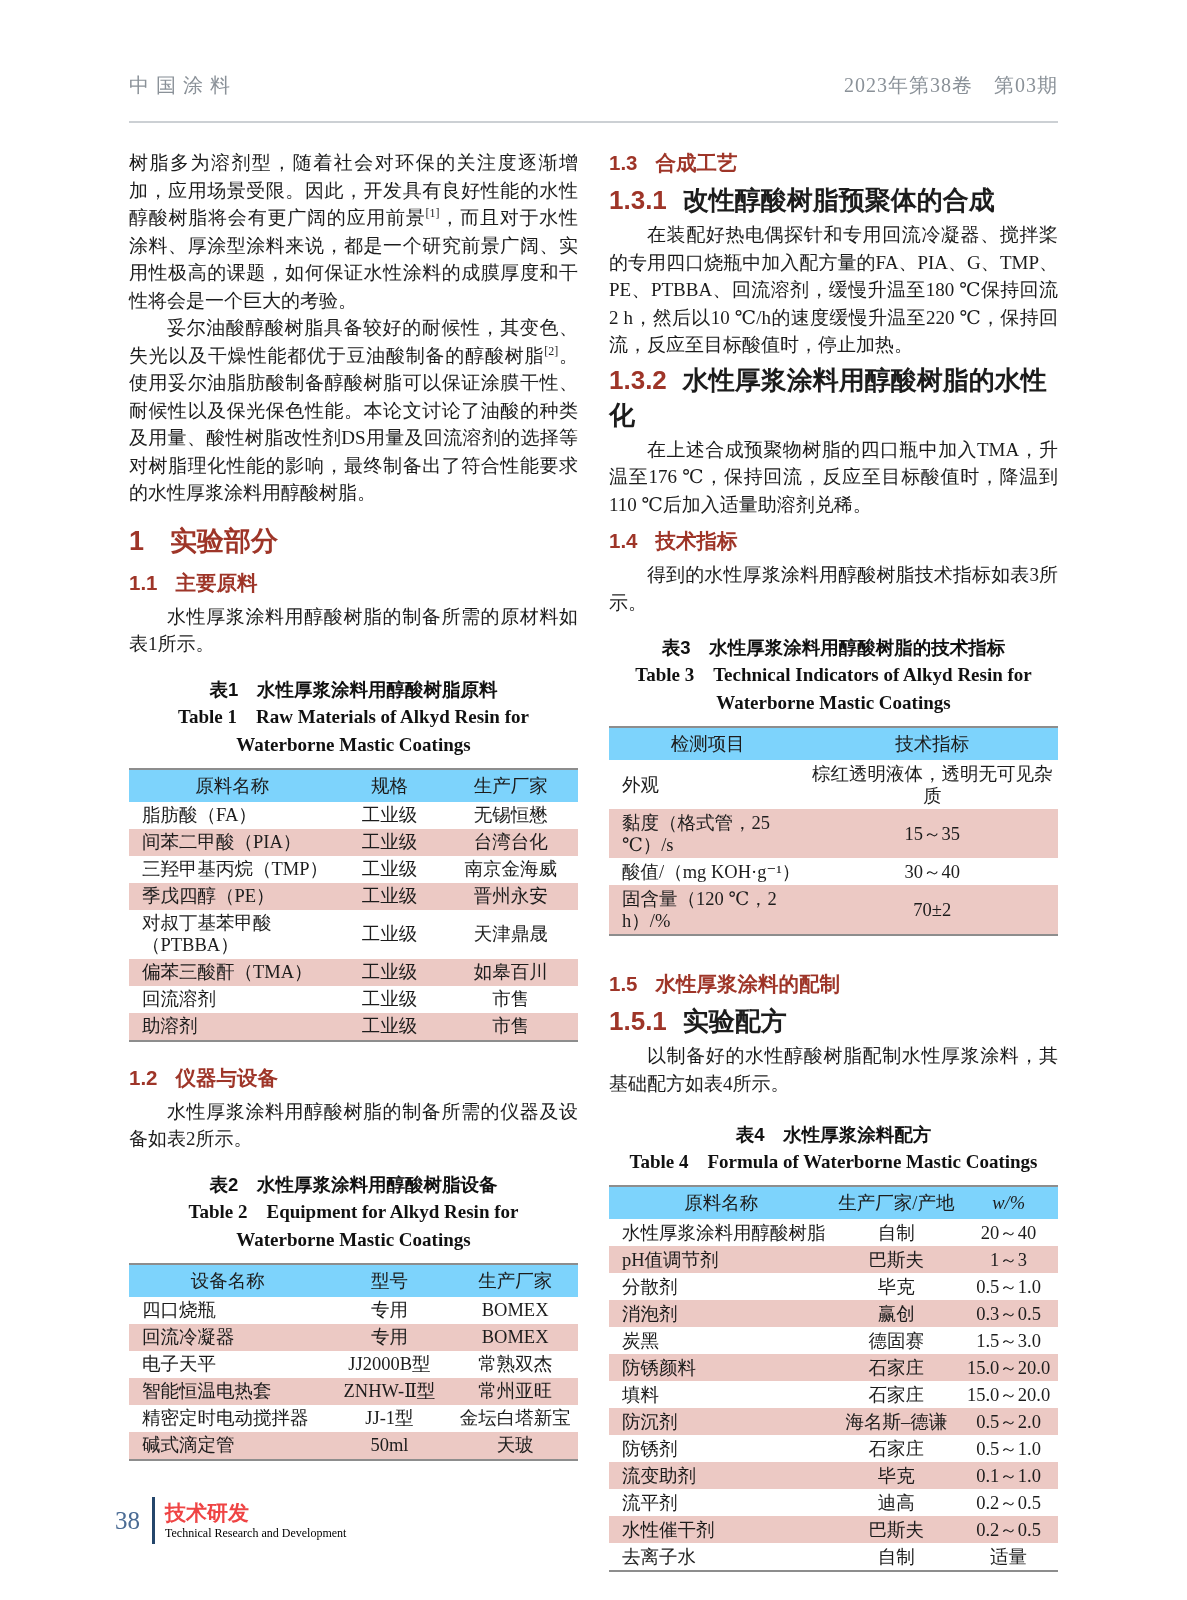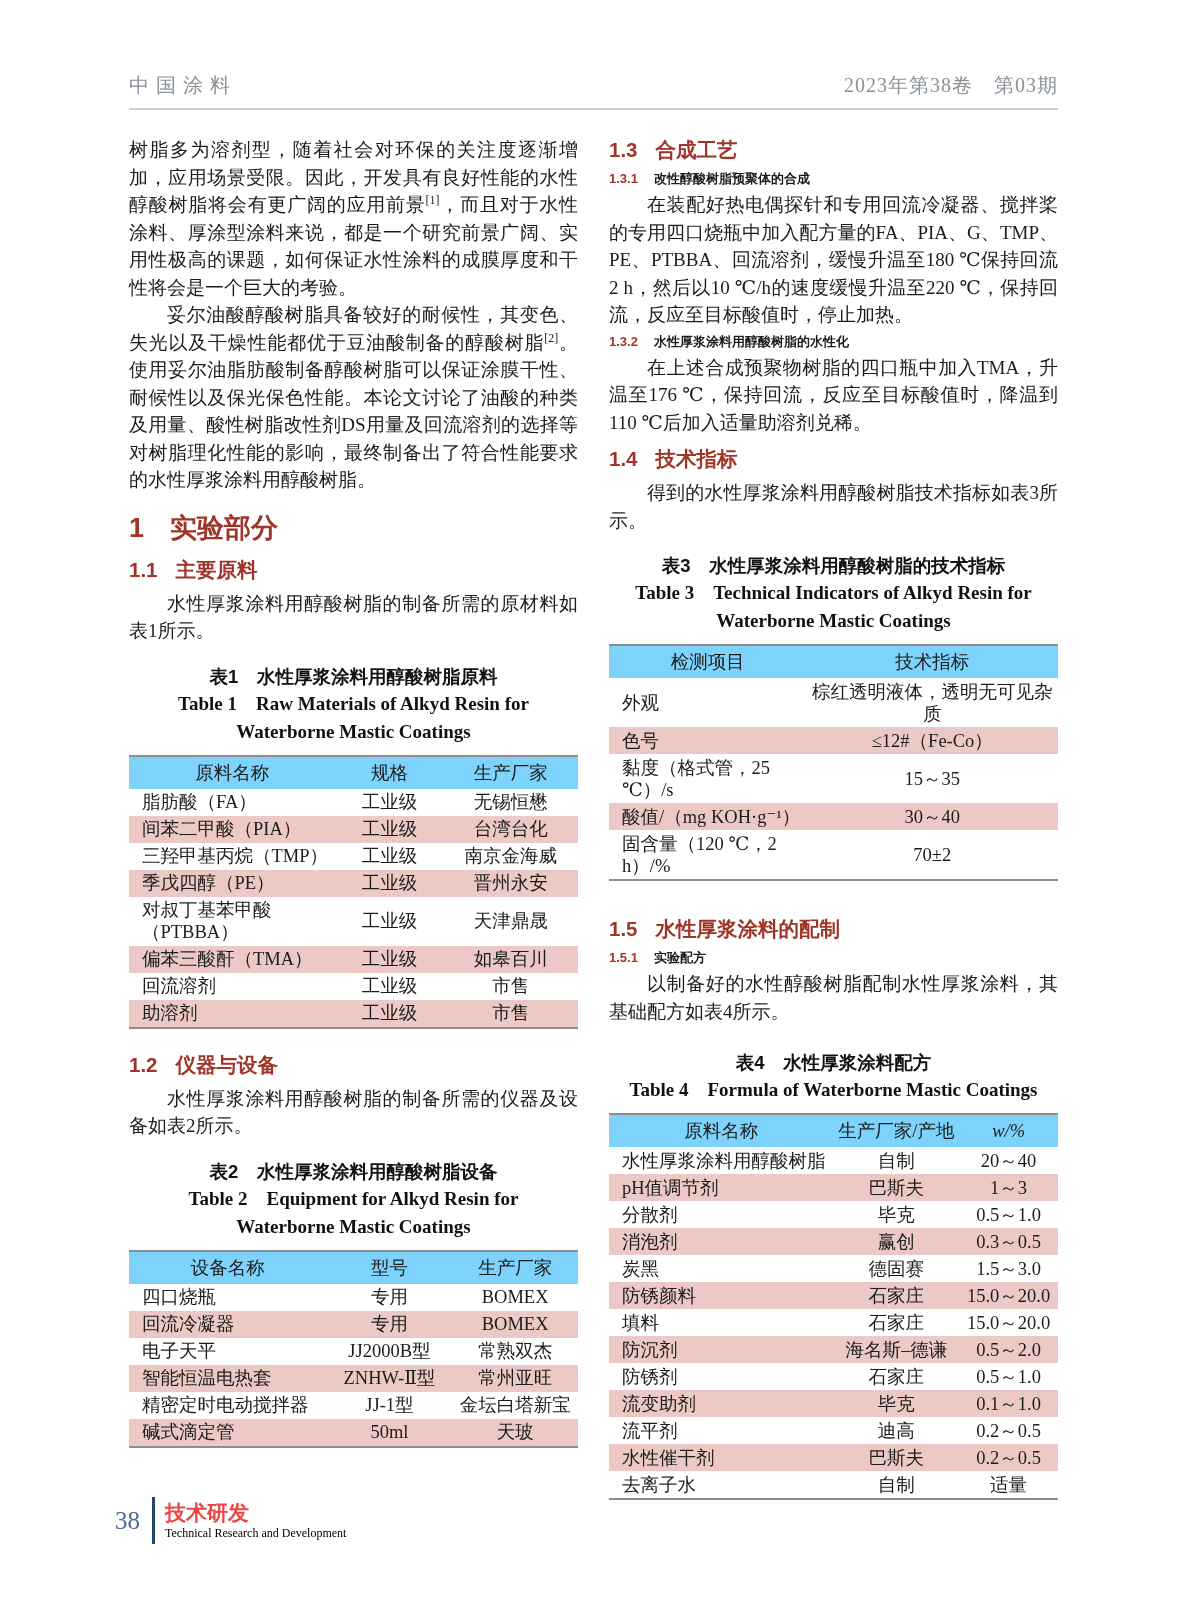"中国涂料" .page-header { padding-bottom: 9px -> 22px }
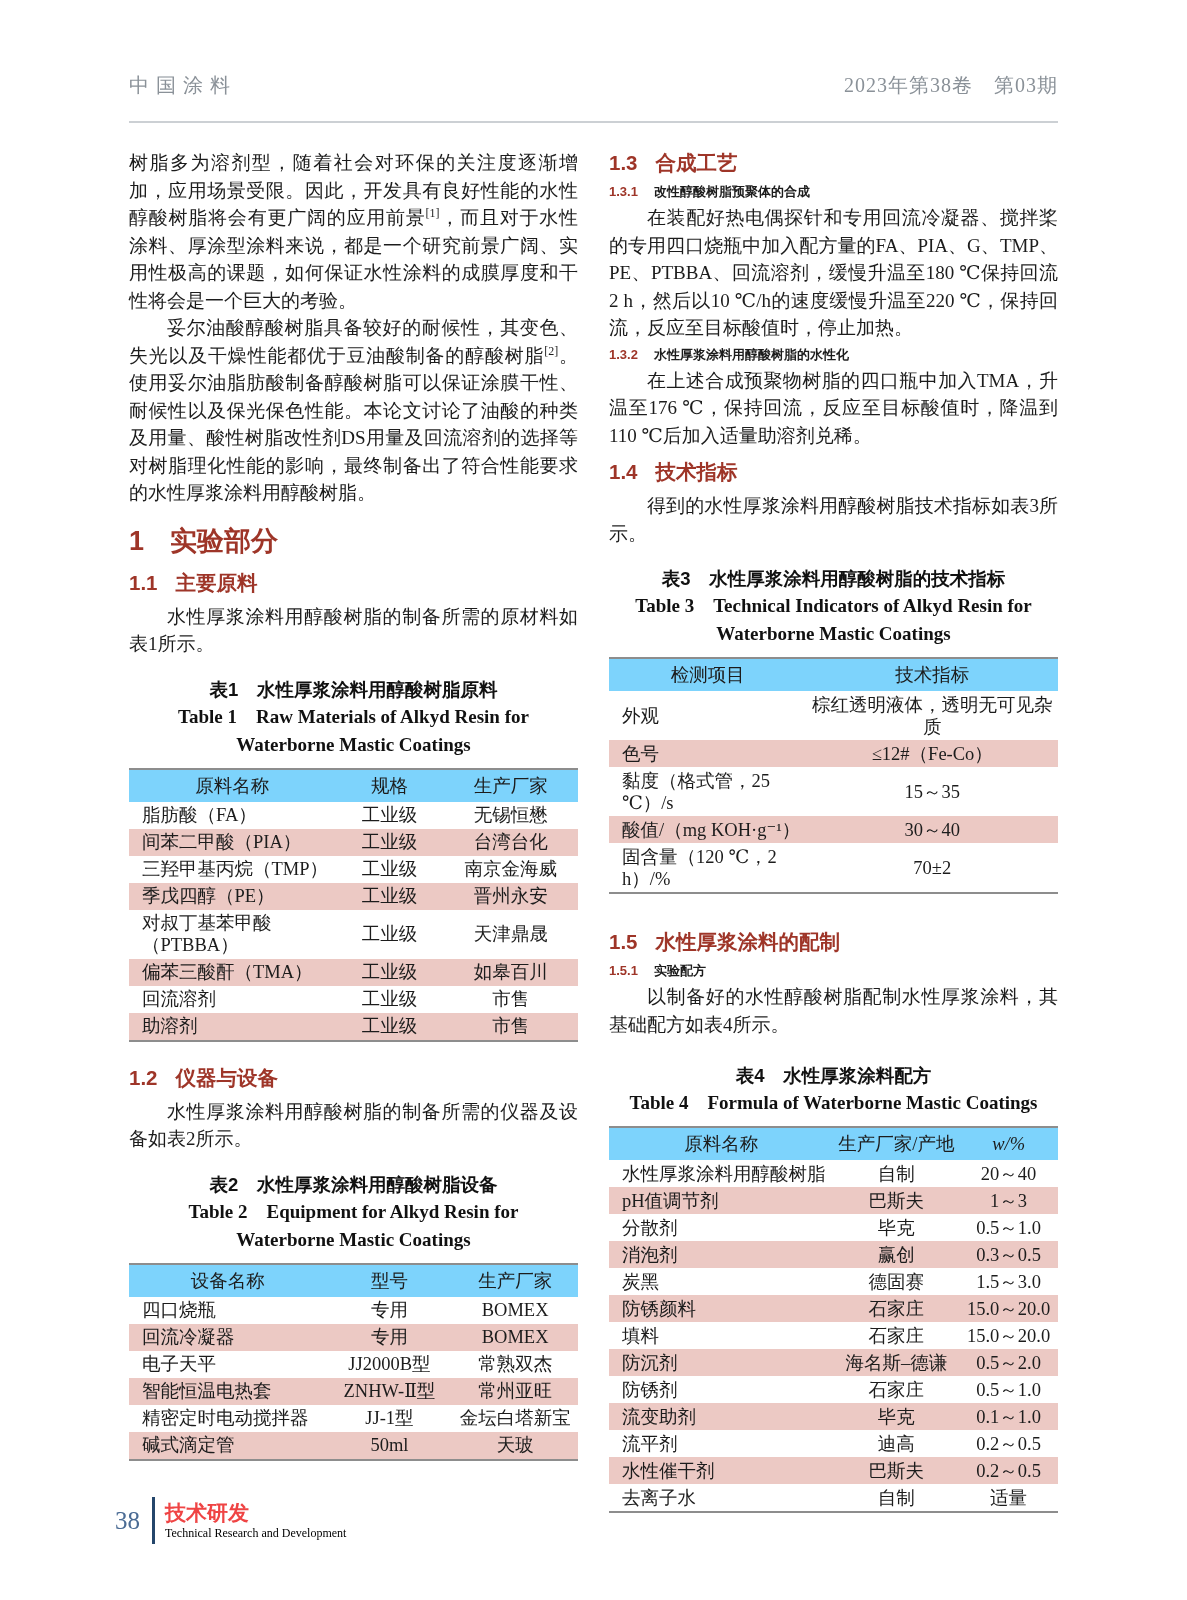"1.3.1 改性醇酸树脂预聚体的合成" .sec3 { font-size: 13px -> 26px }
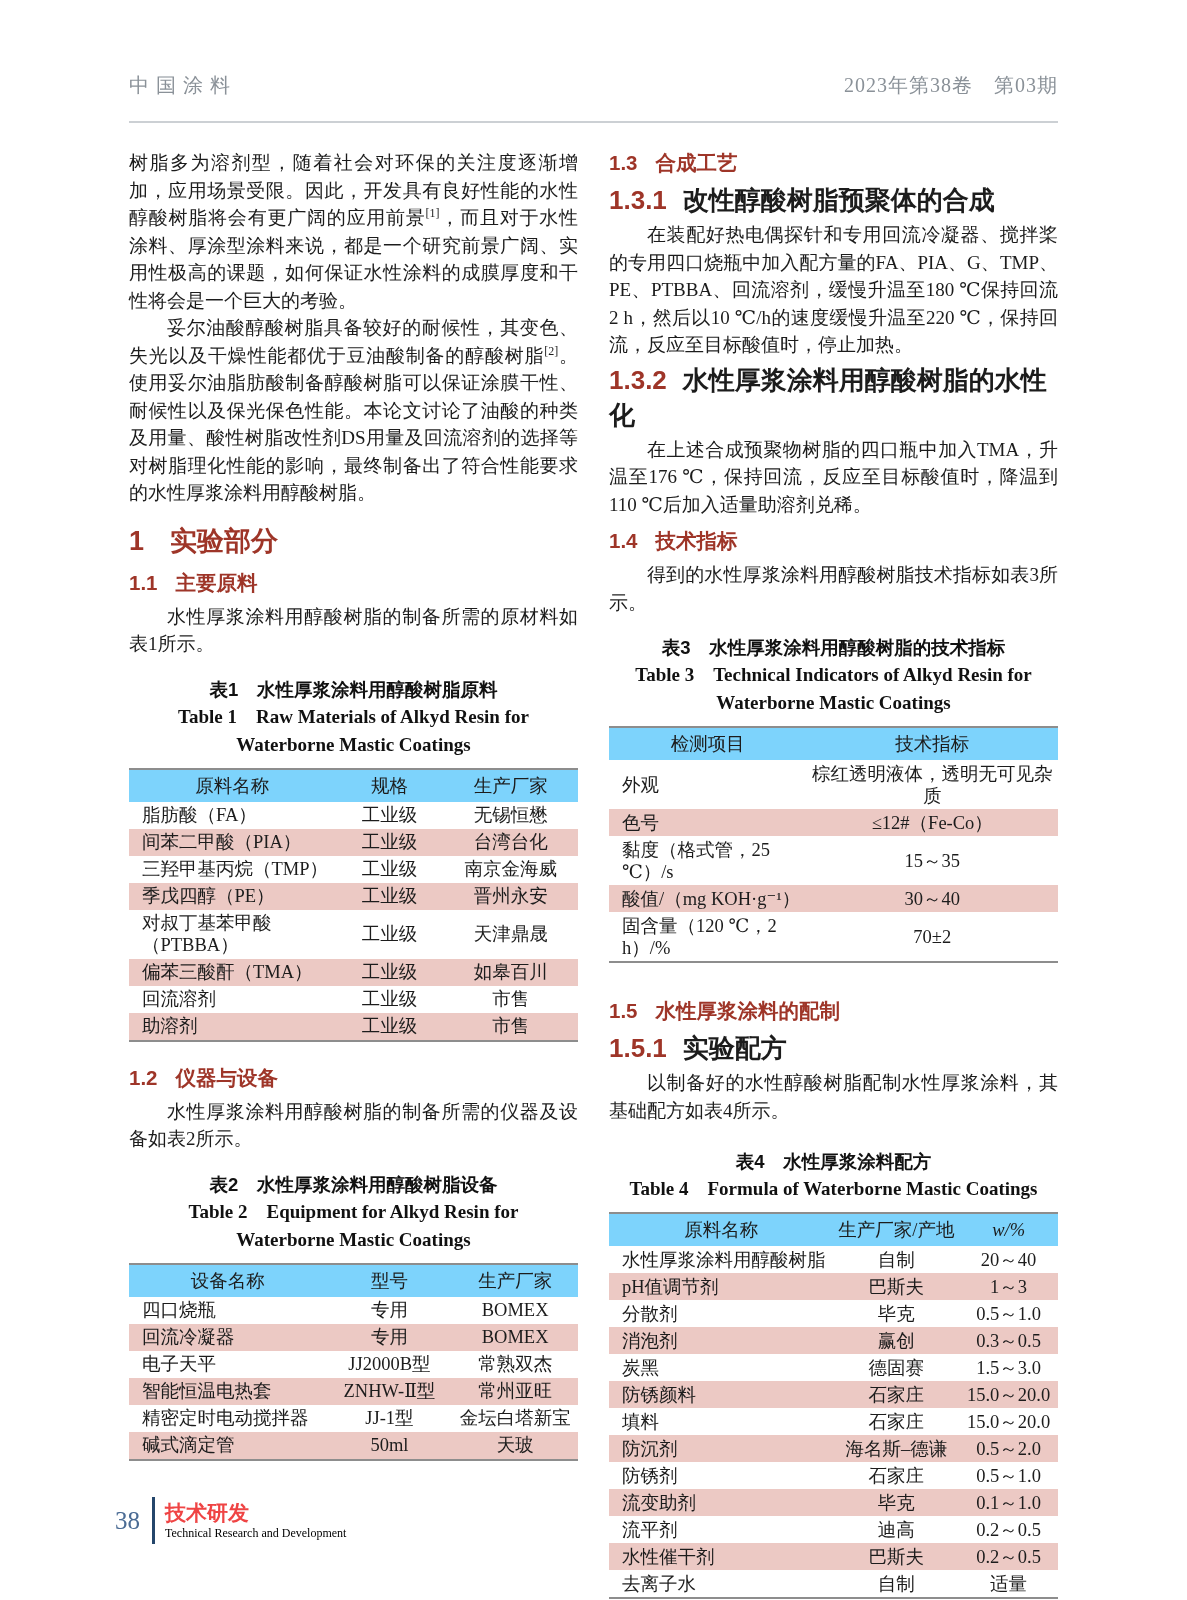"色号" tr { html: <tr> <td>色号</td> <td>≤12#（Fe-Co）</td> </tr> -> none }
